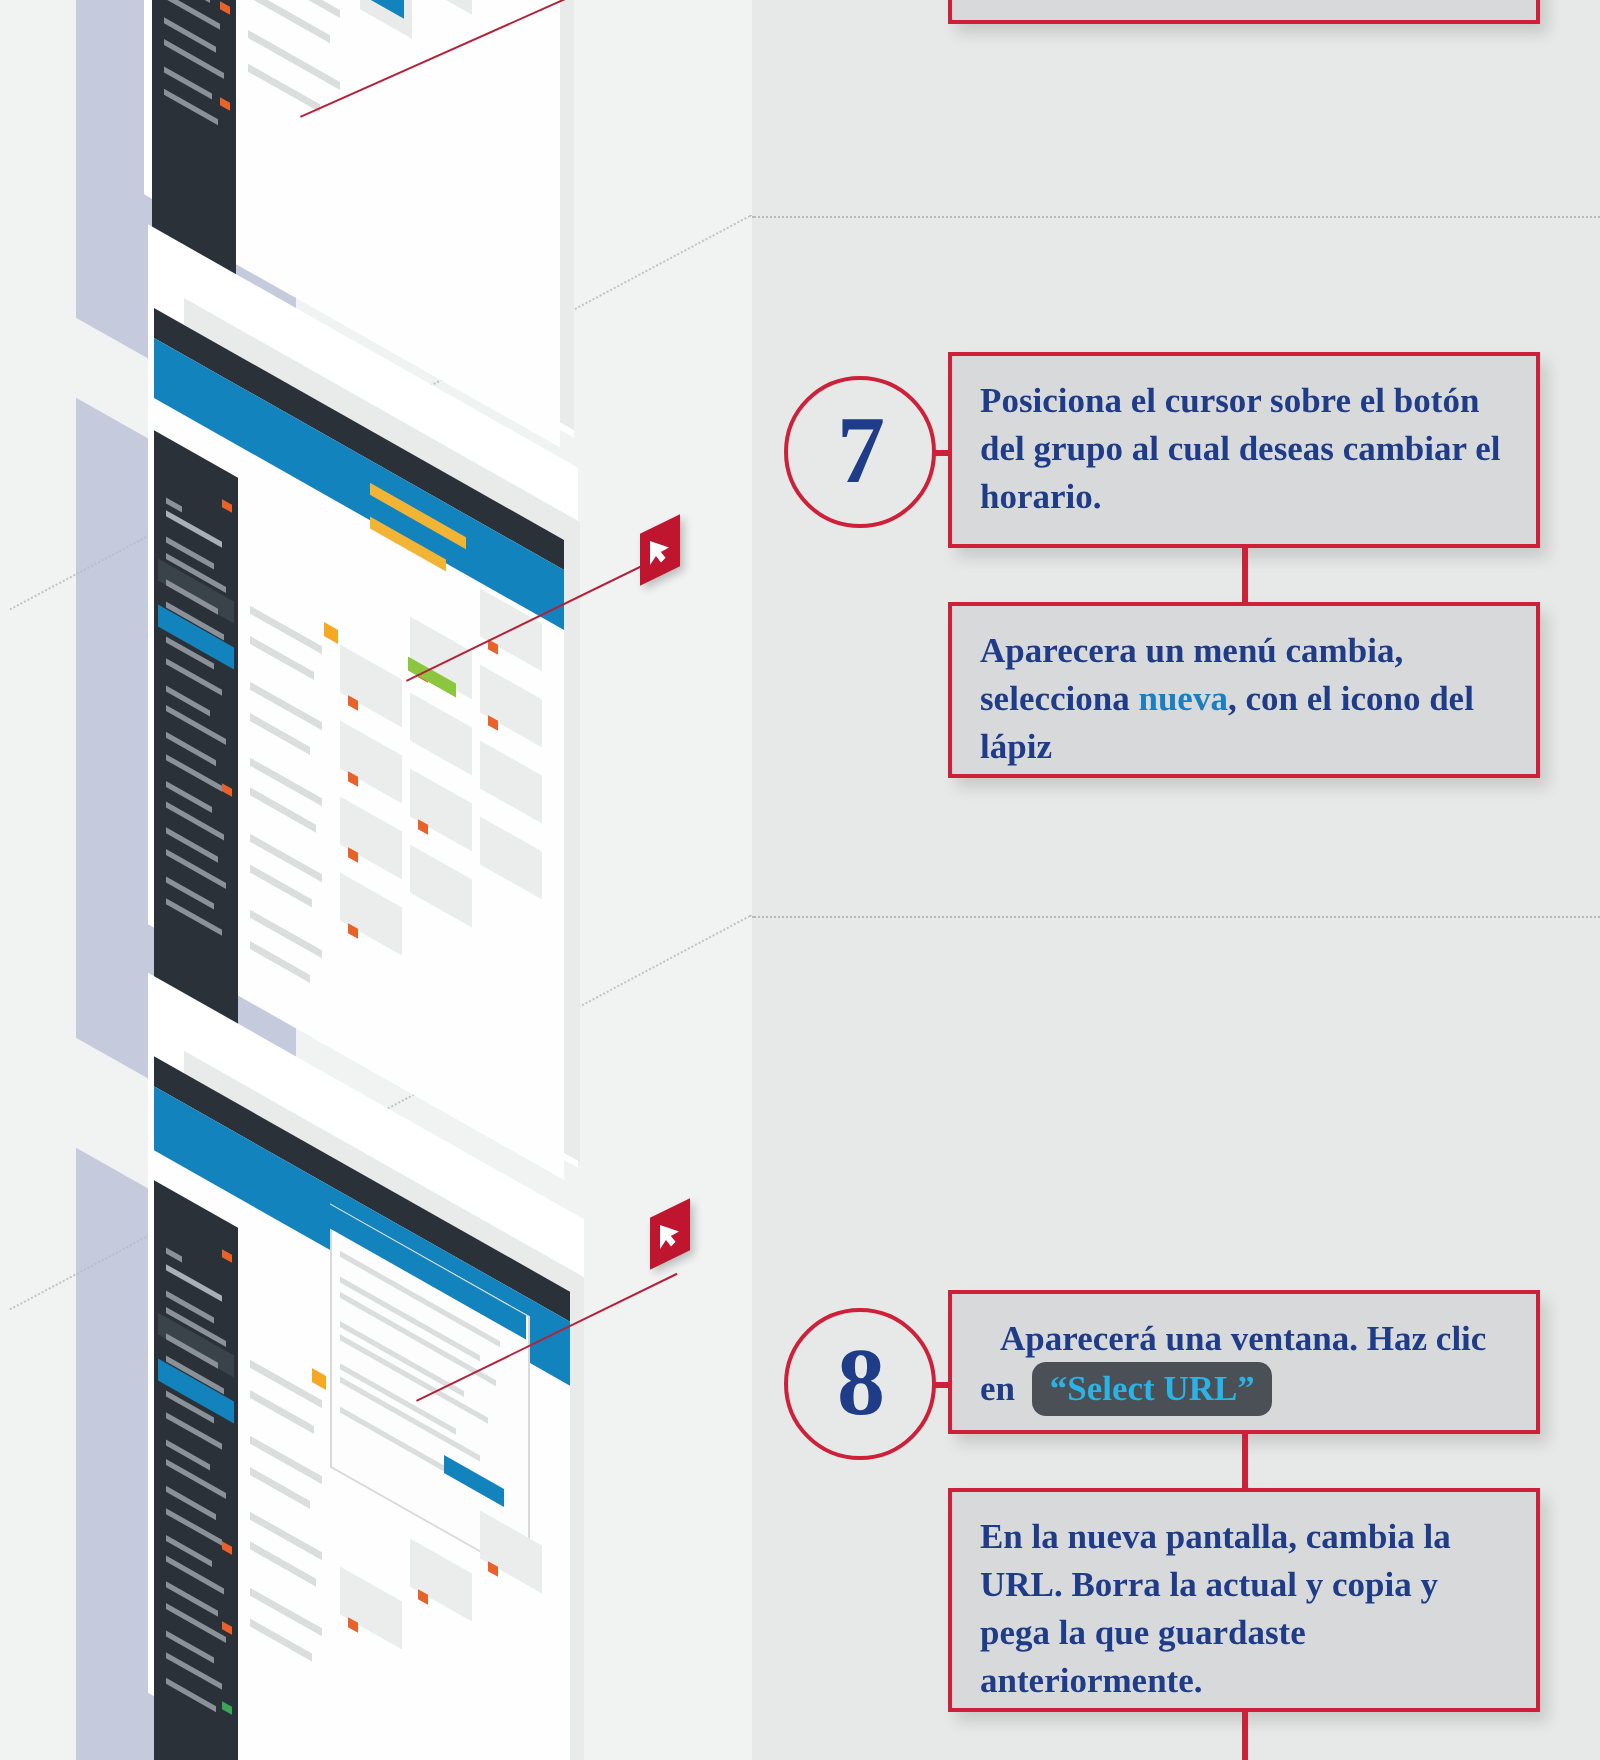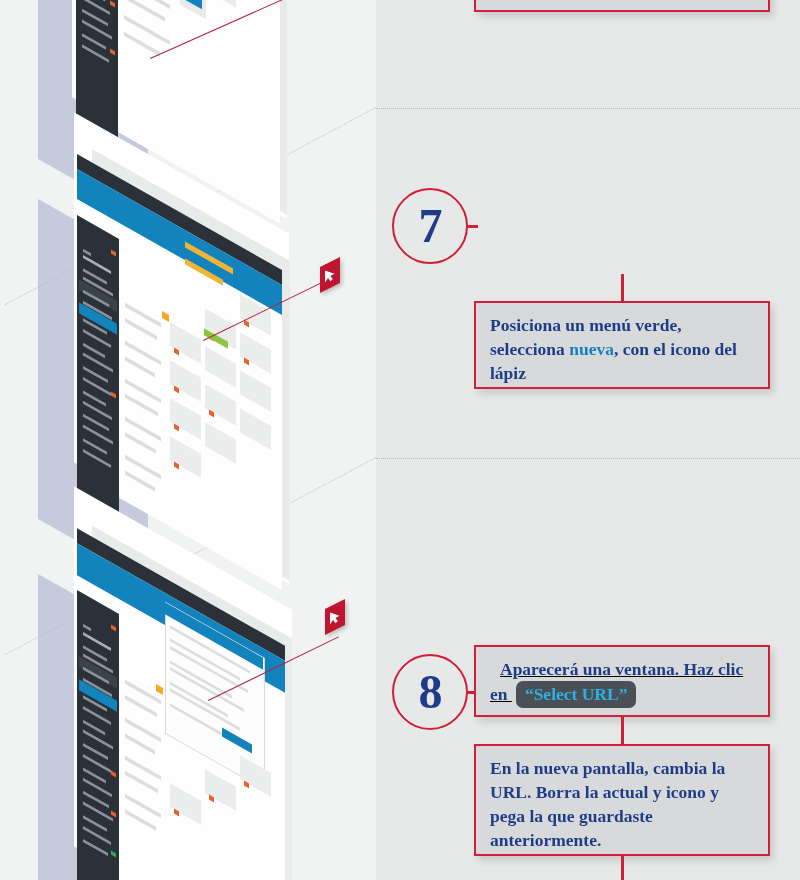"Posiciona el cursor sobre el" div.callout { html: none -> <div> <p>Posiciona el cursor sobre el botón del grupo al cual deseas cambiar el horario.</p> </div> }
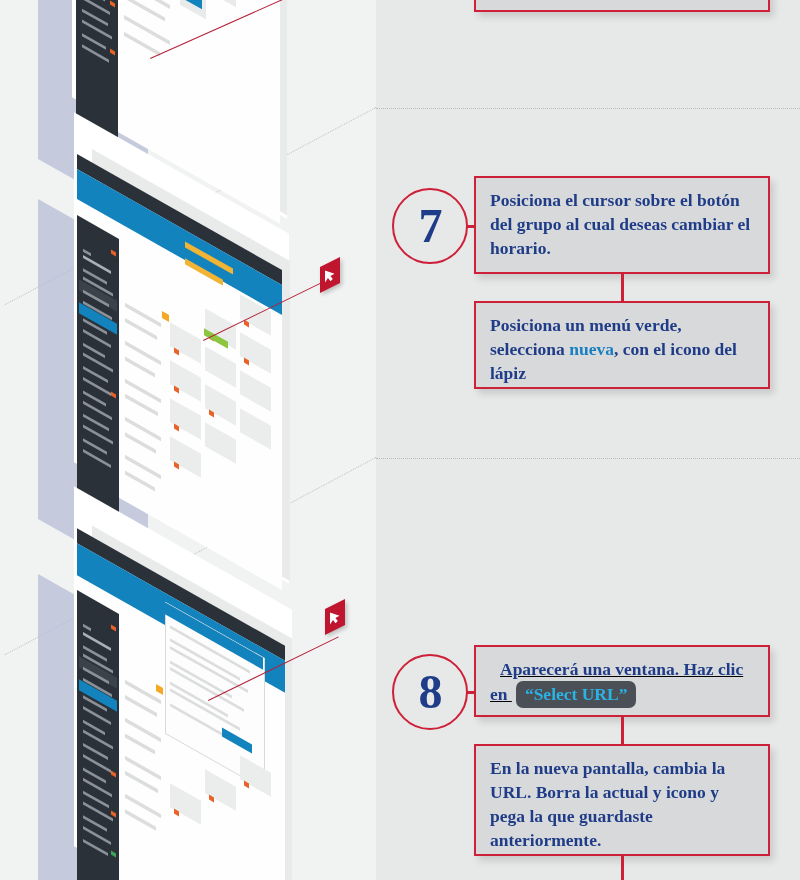"Posiciona un menú verde, selecciona" span { text: Posiciona un menú verde -> Aparecera un menú cambia }
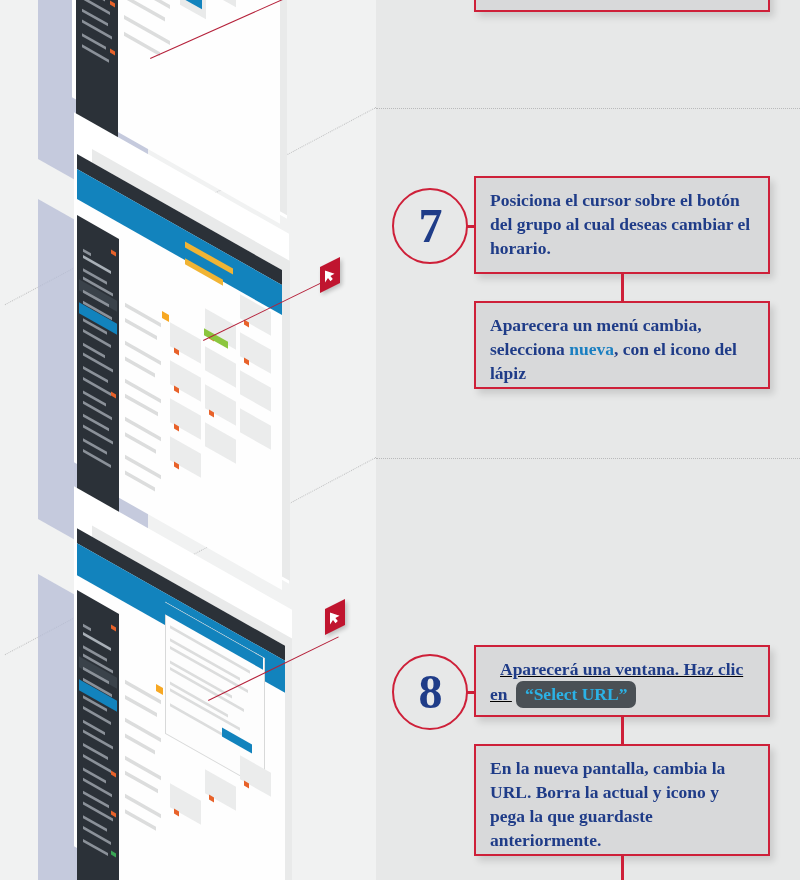"Aparecerá una ventana. Haz clic" div.callout { text-decoration: underline -> none }
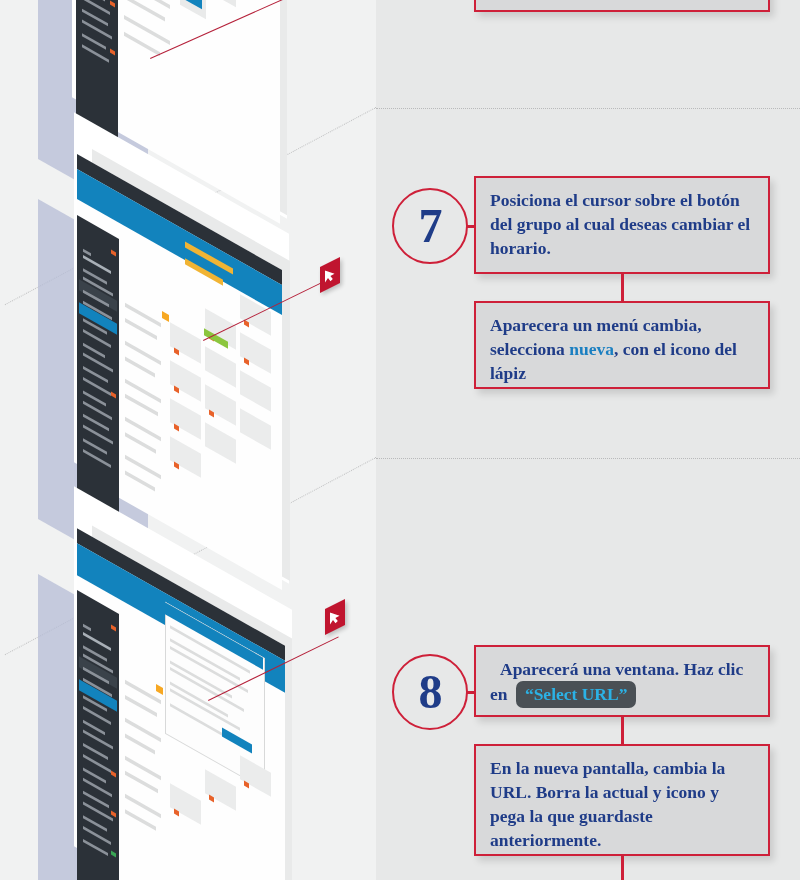"En la nueva pantalla, cambia" p { text: icono -> copia }
